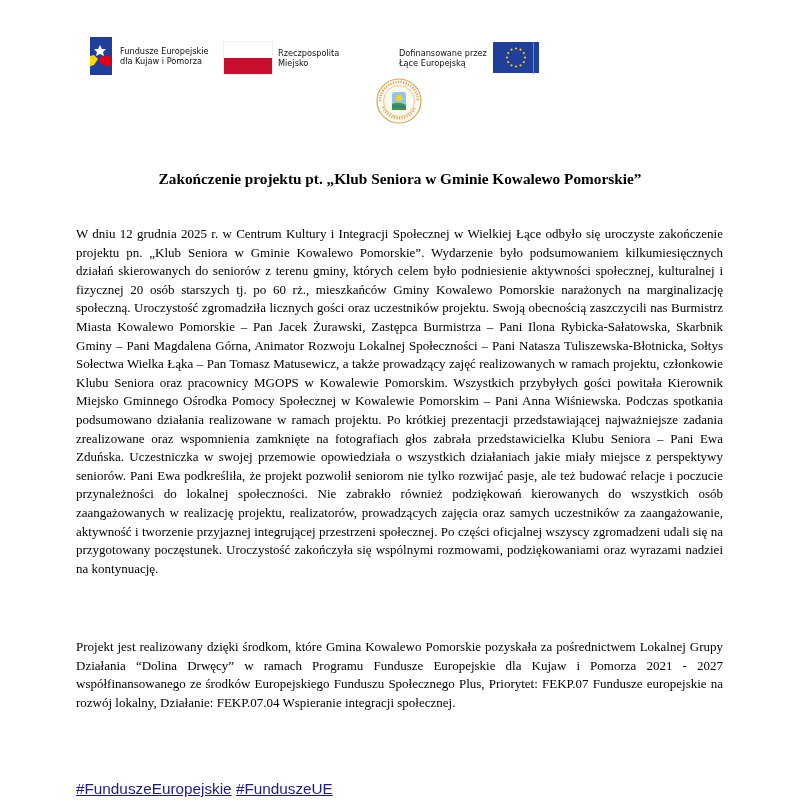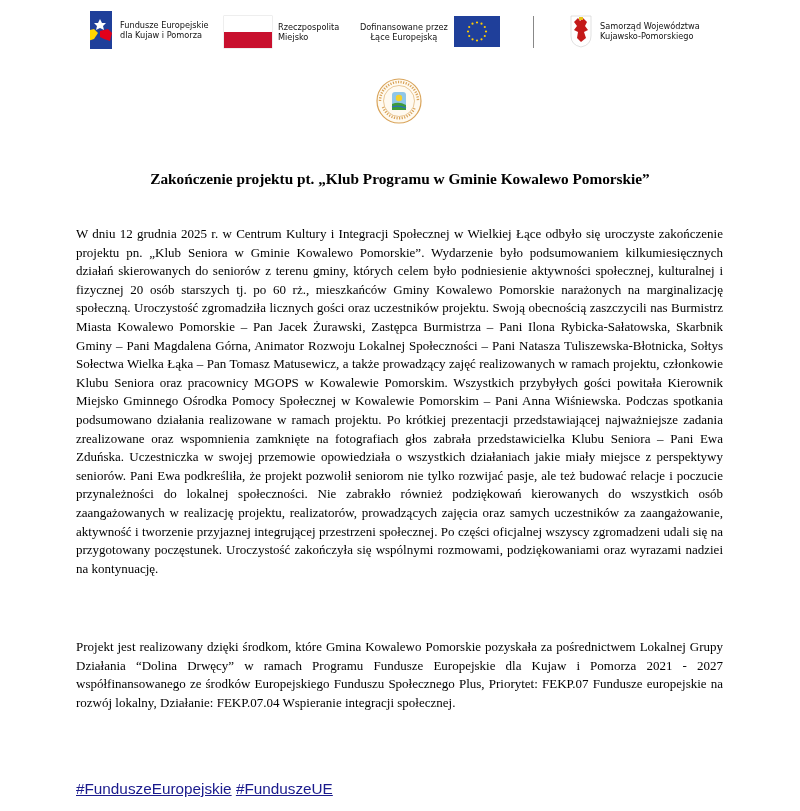"Fundusze Europejskie" .logo-bar { top: 8px -> 34px }
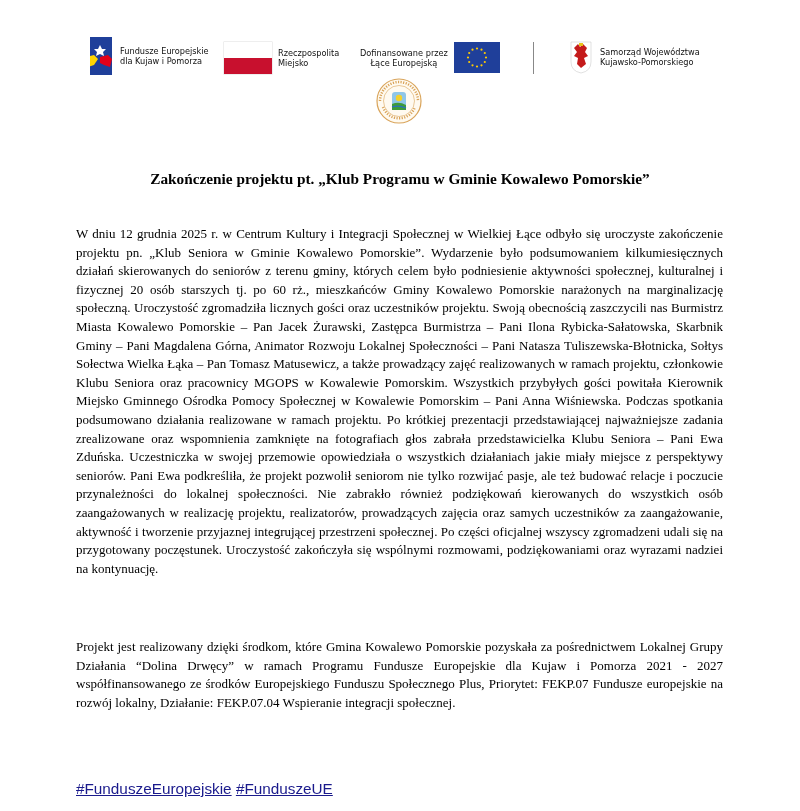"Dofinansowane przez" .eu-text { margin-left: none -> 39px; text-align: center -> left }
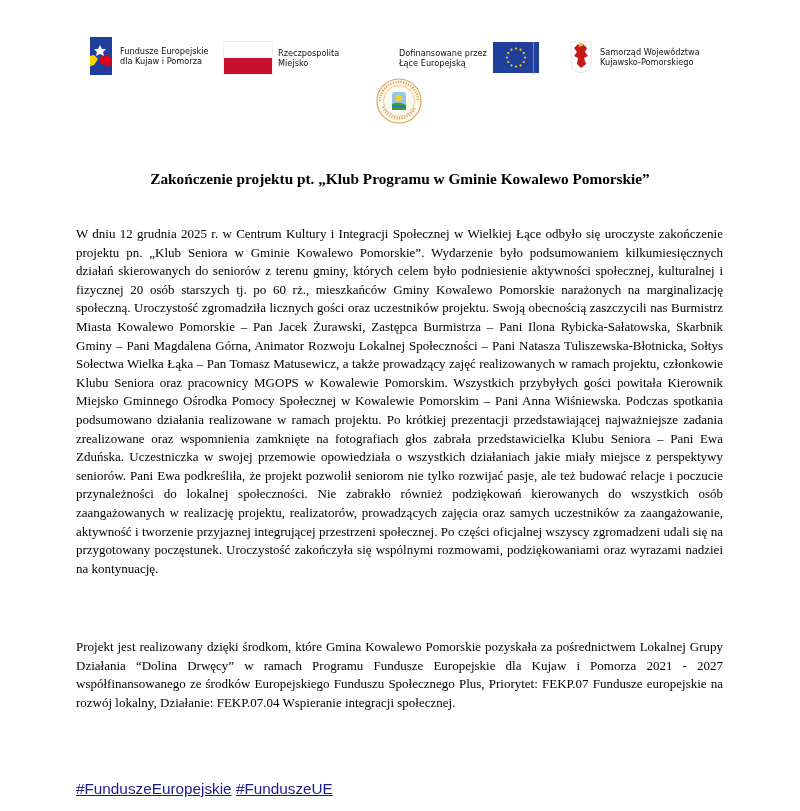"Samorząd Województwa" div.logo { html: <div> <svg> <path></path> <path></path> <rect></rect> </svg> <div> <div>Samorząd Województwa</div> <div>Kujawsko-Pomorskiego</div> </div> </div> -> none }
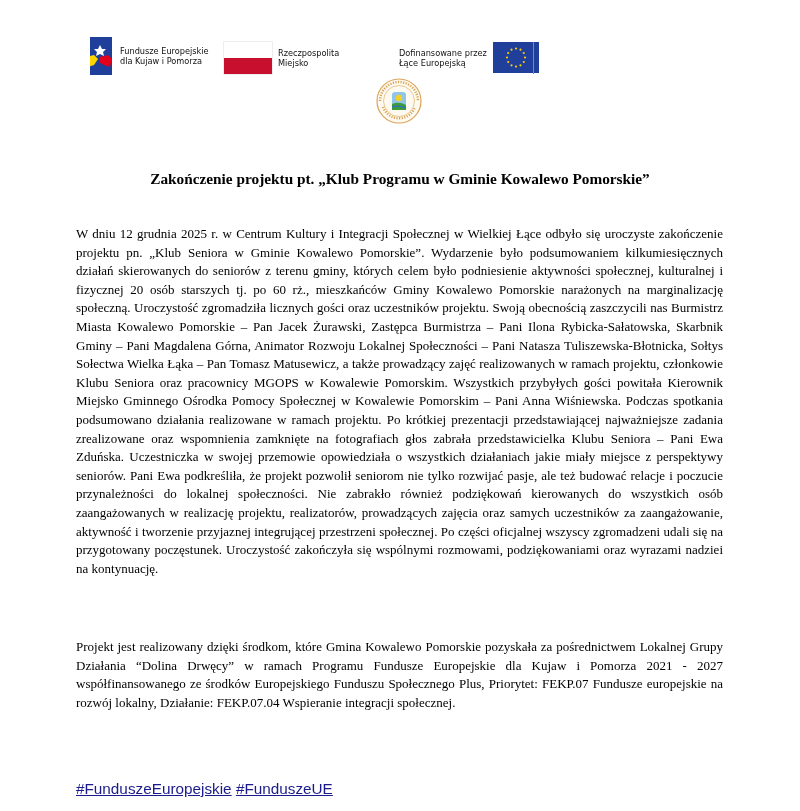"Zakończenie projektu pt. „Klub Programu" div.title { text: Programu -> Seniora }
